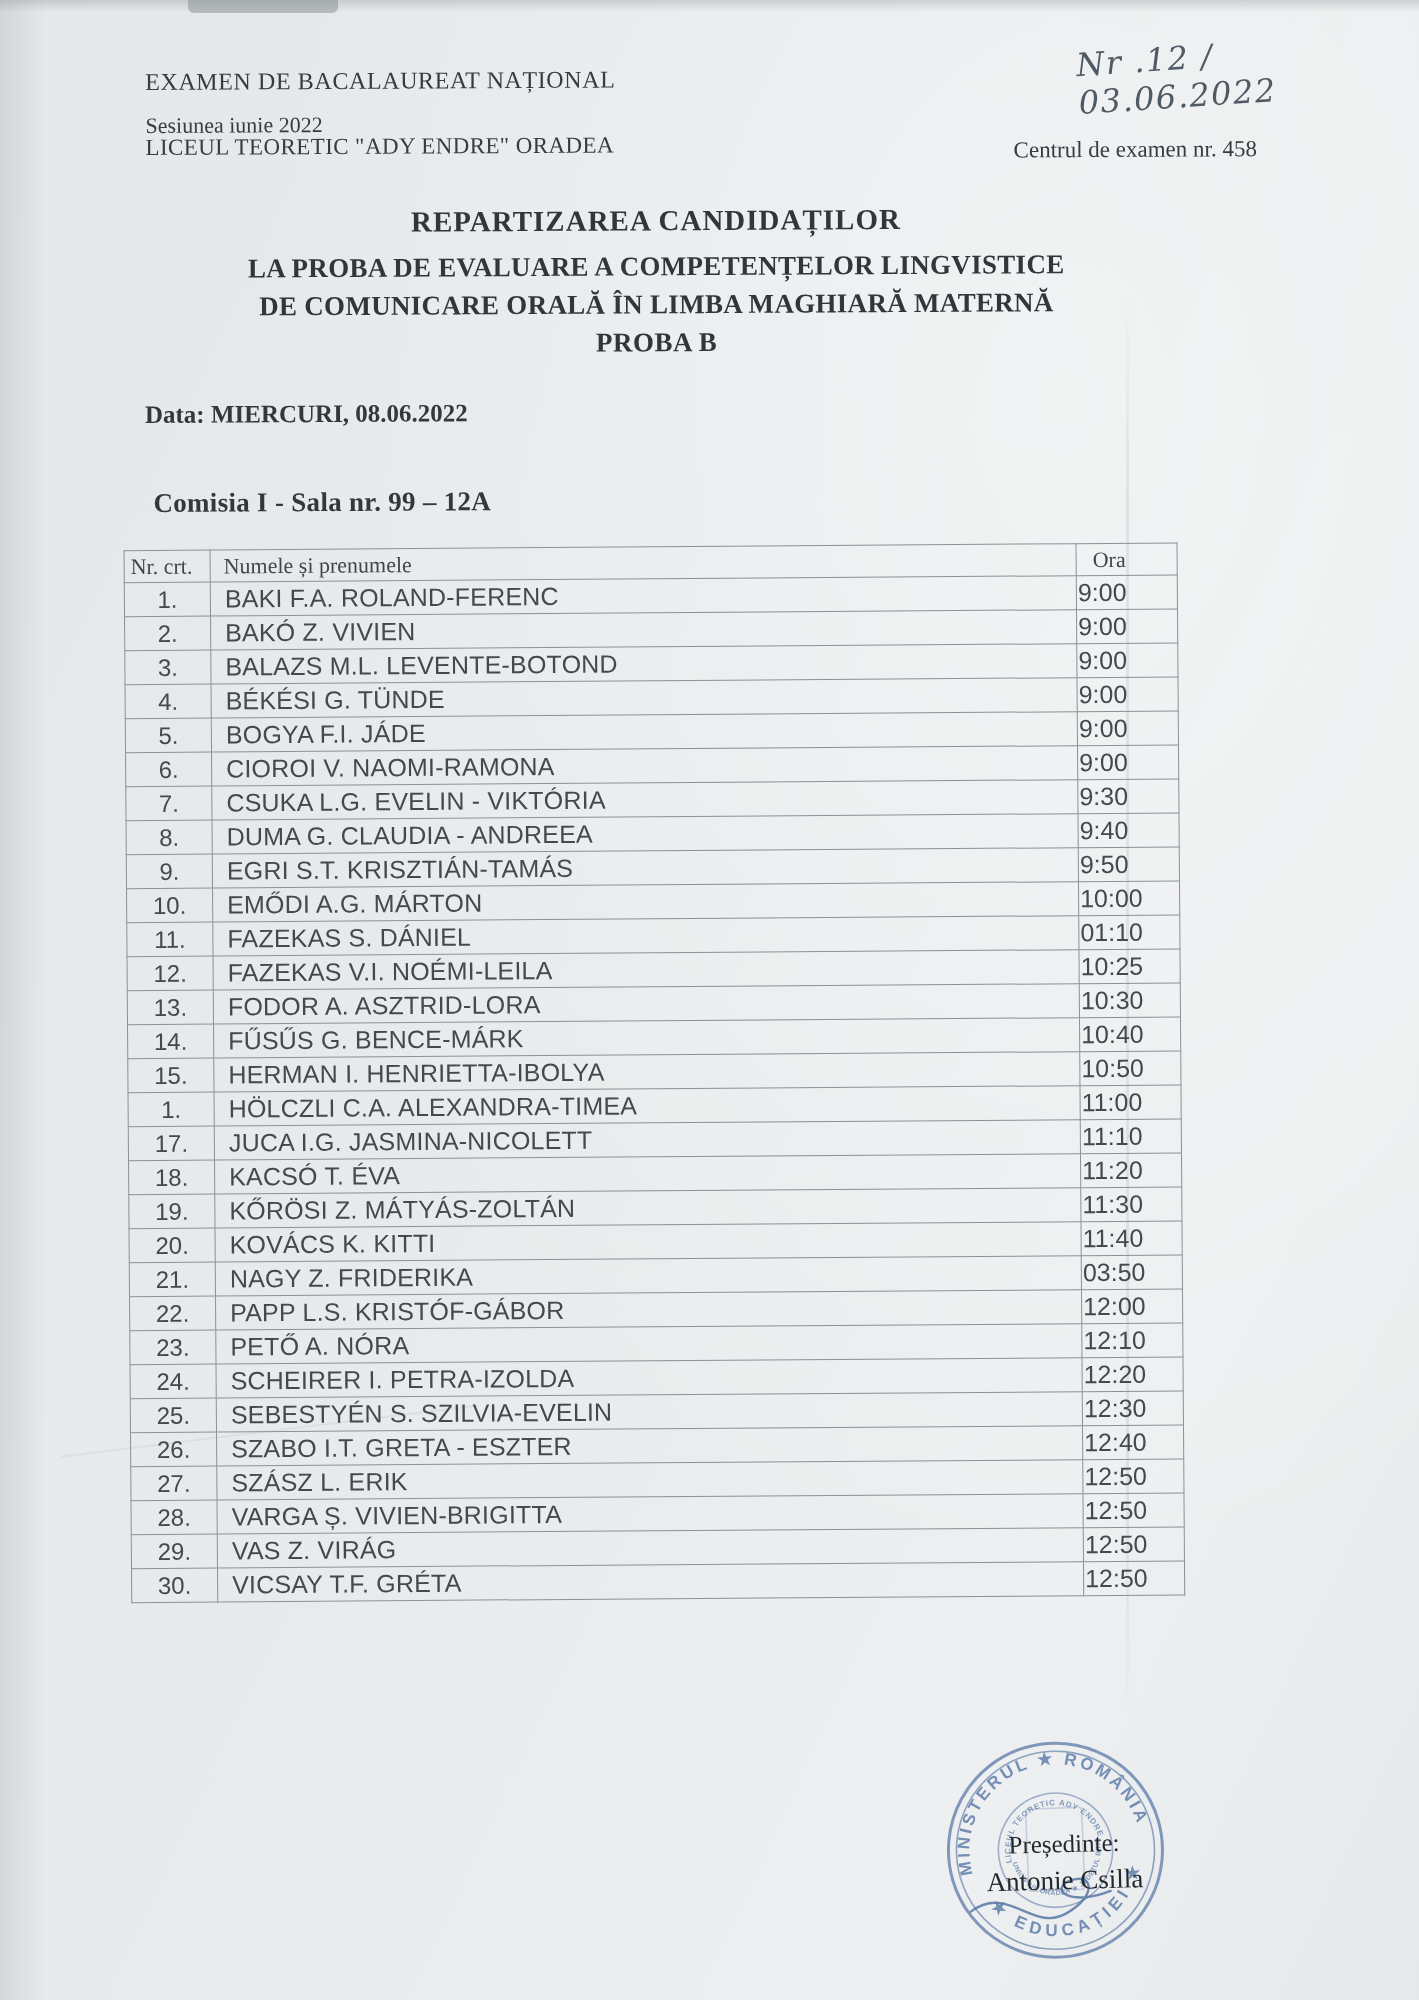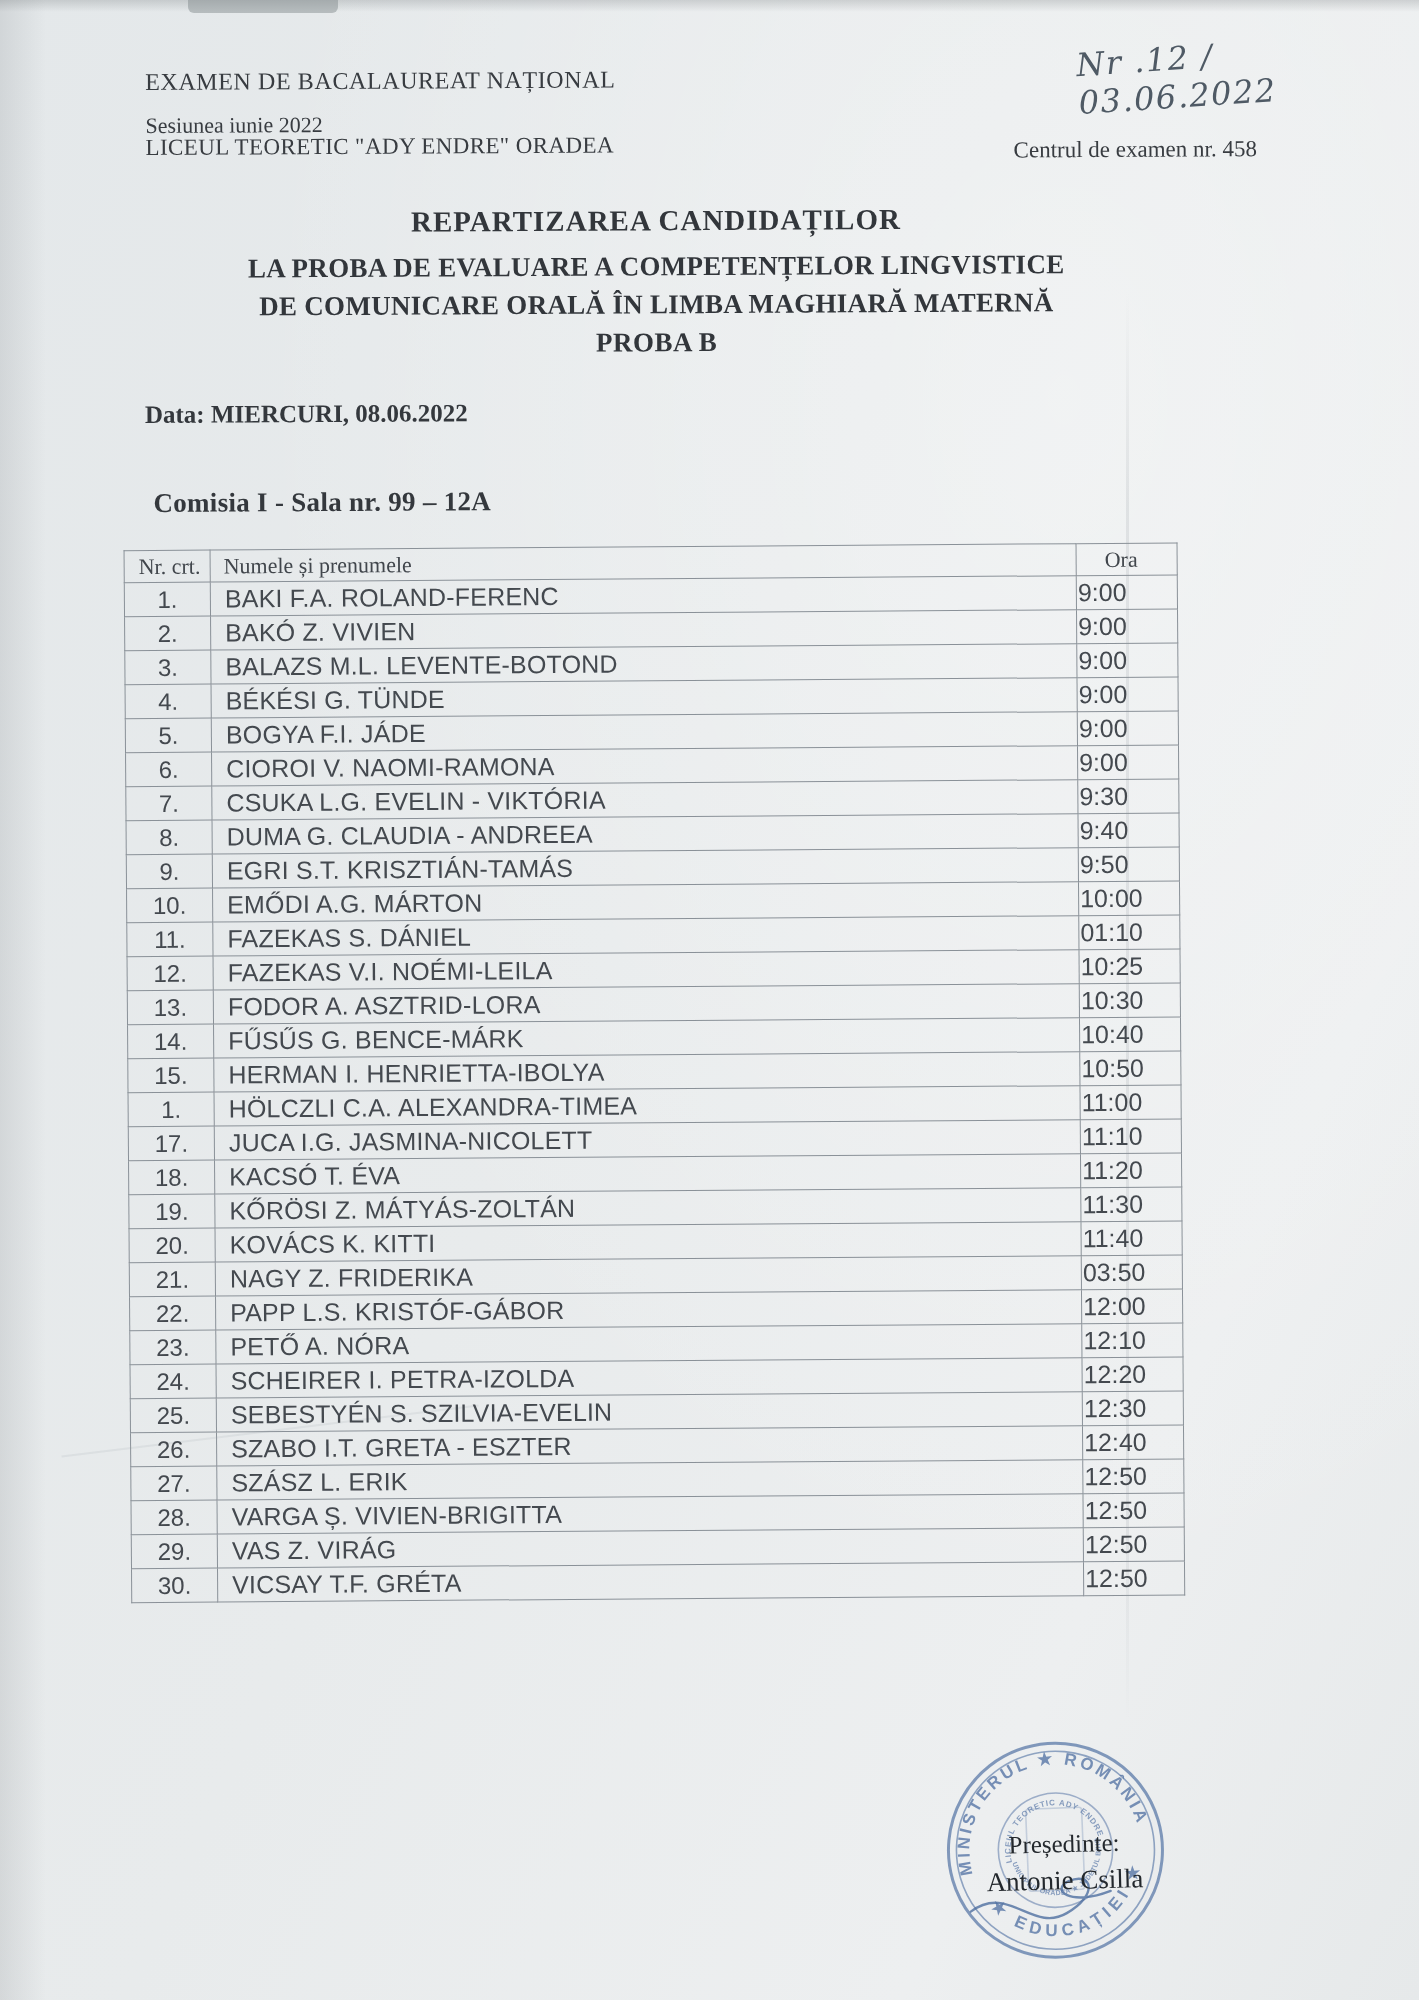"Nr. crt." th.h-nr { padding-left: 14px -> 6px }
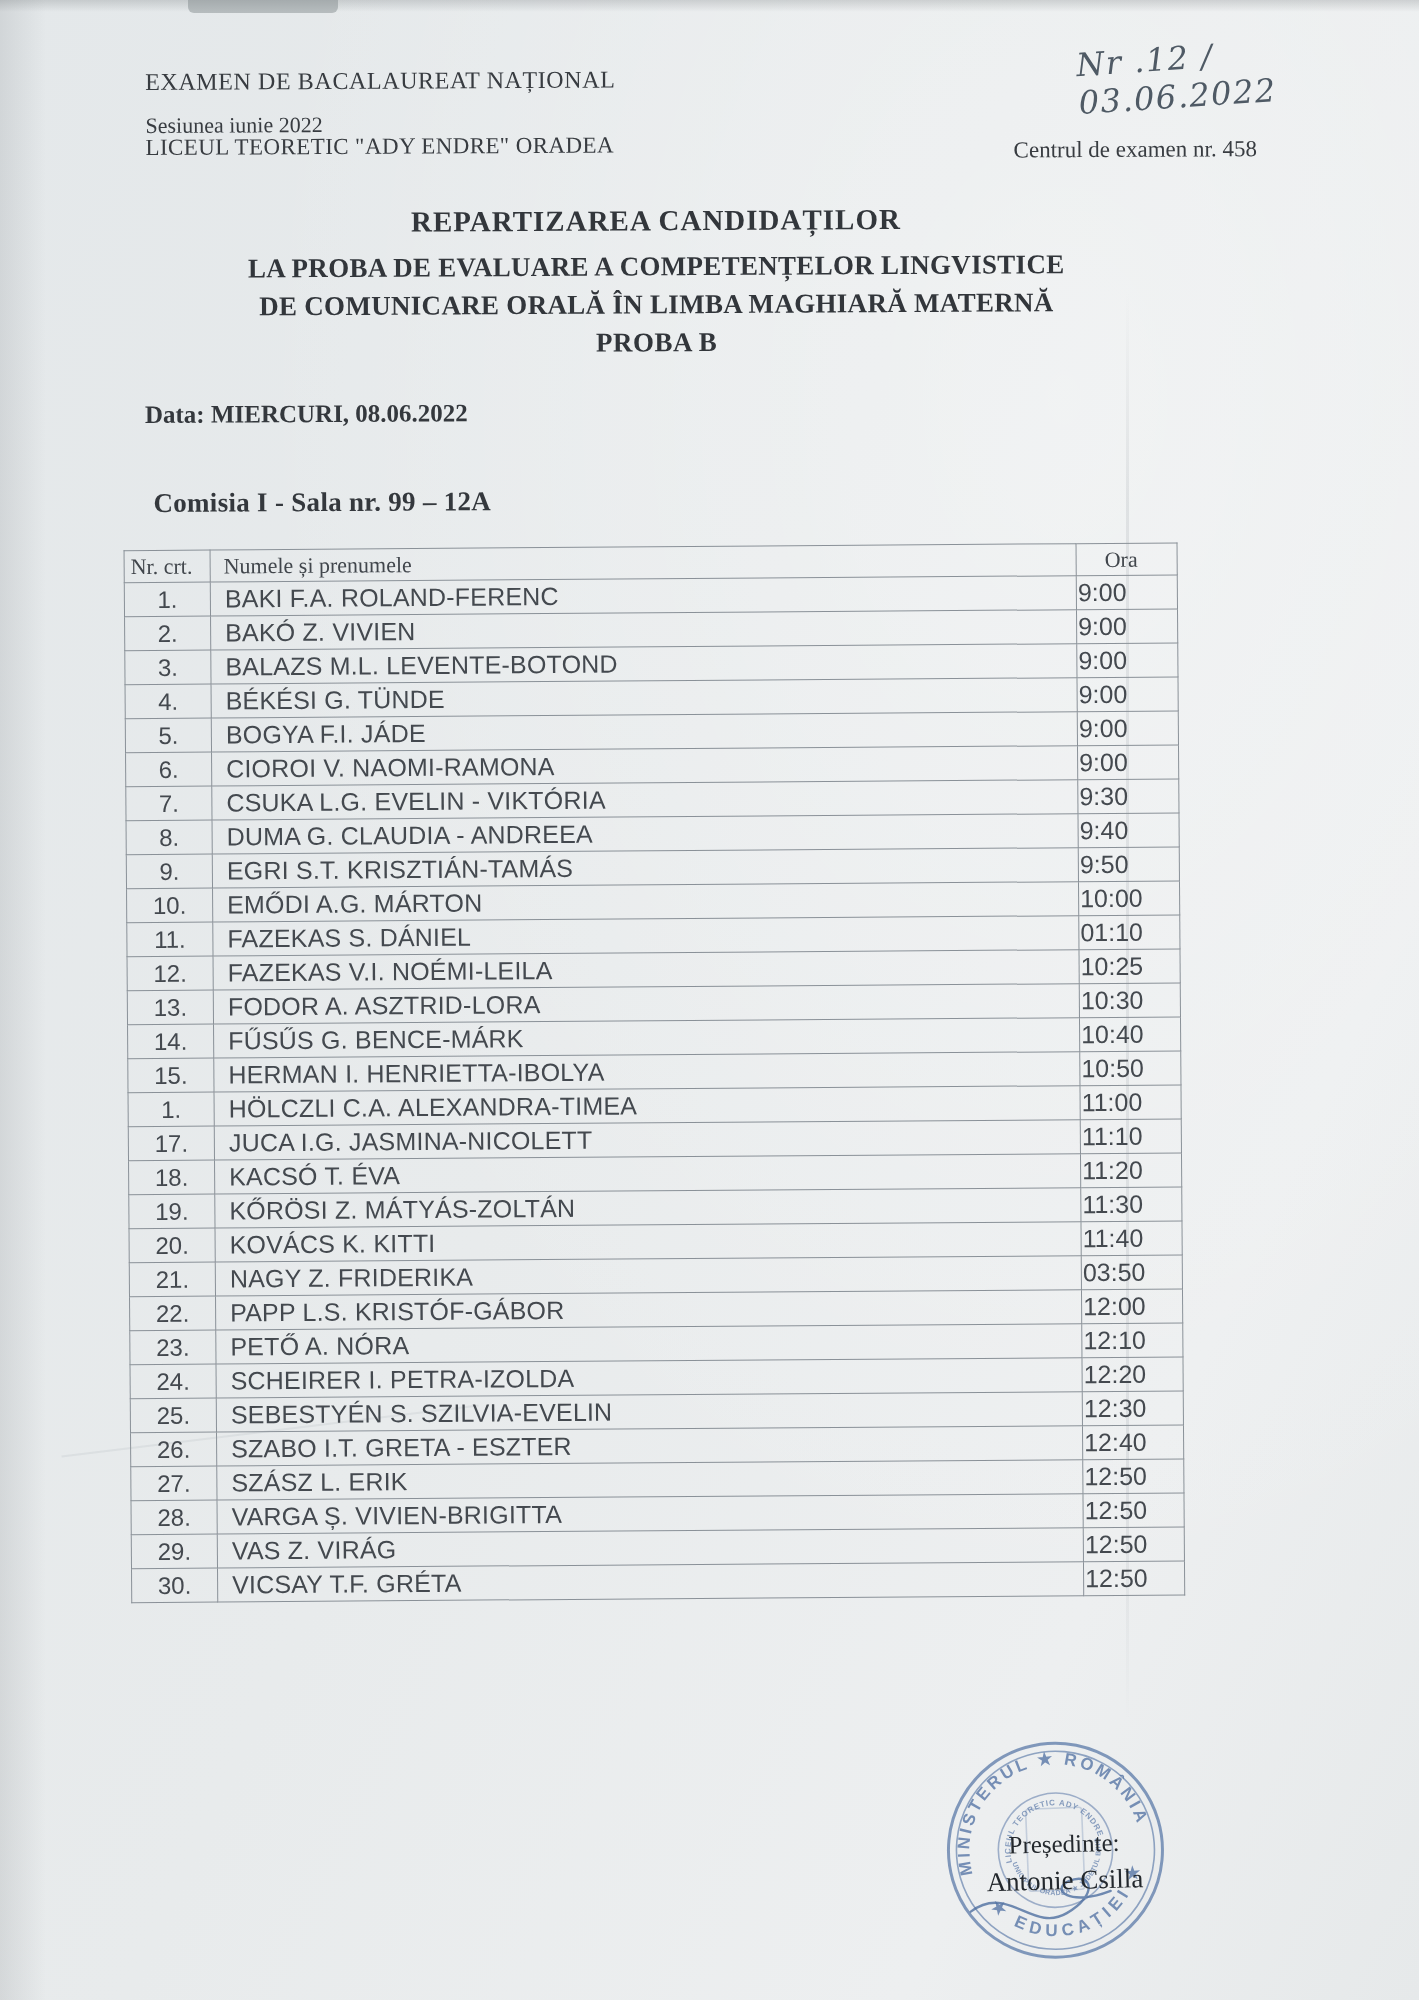"Ora" th.h-time { padding-left: 28px -> 16px }
